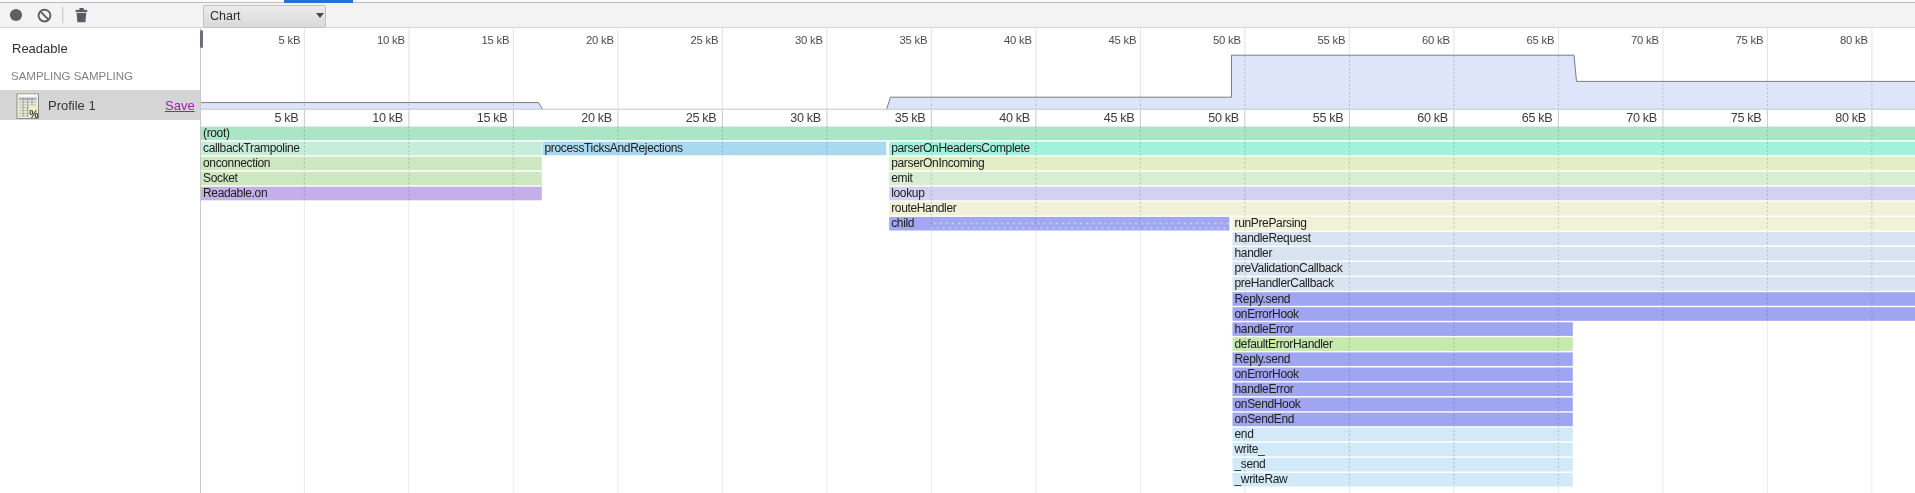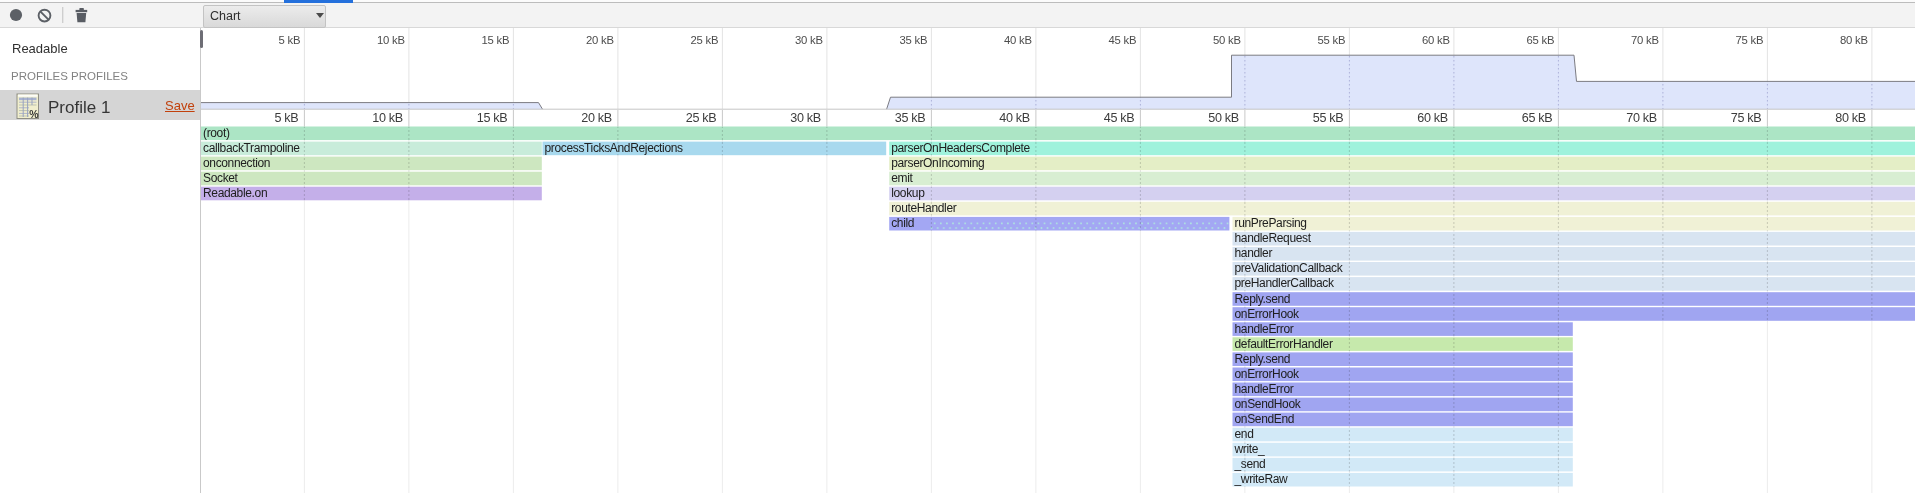"PROFILES PROFILES" div.abs { text: PROFILES PROFILES -> SAMPLING SAMPLING }
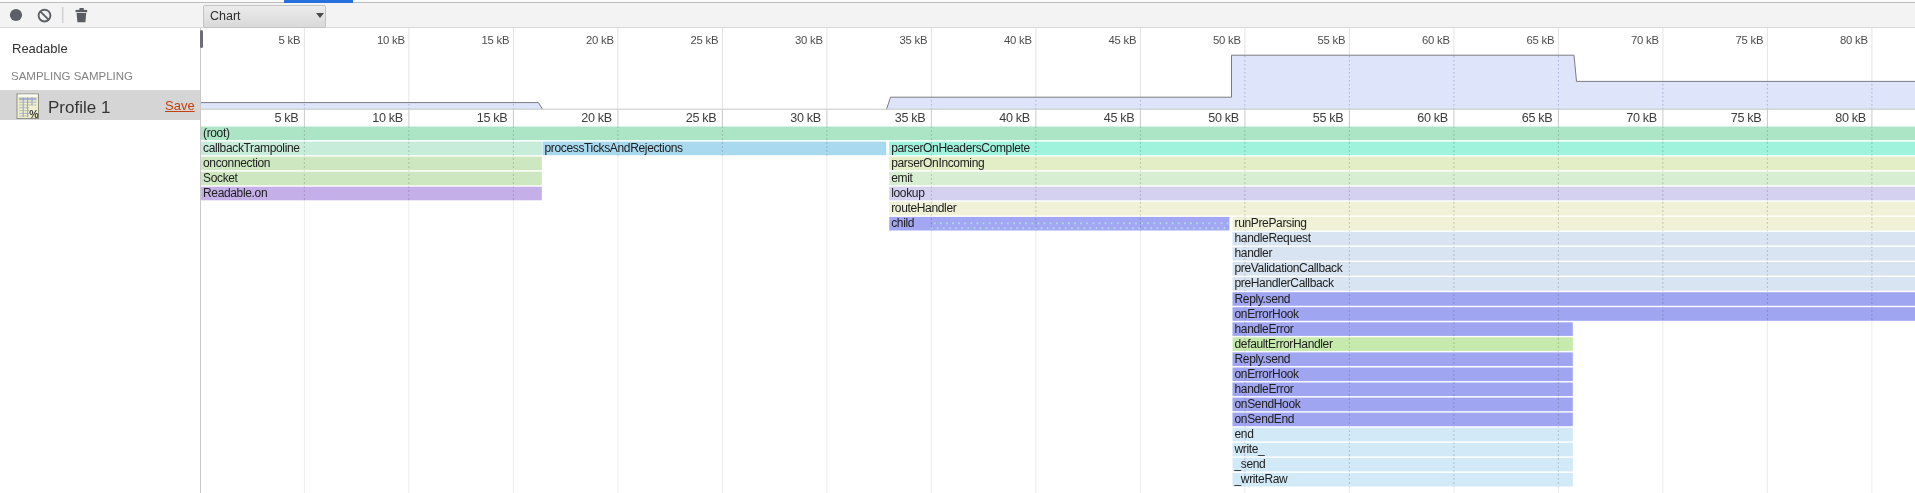"Profile 1" div.abs { font-size: 17px -> 13px }
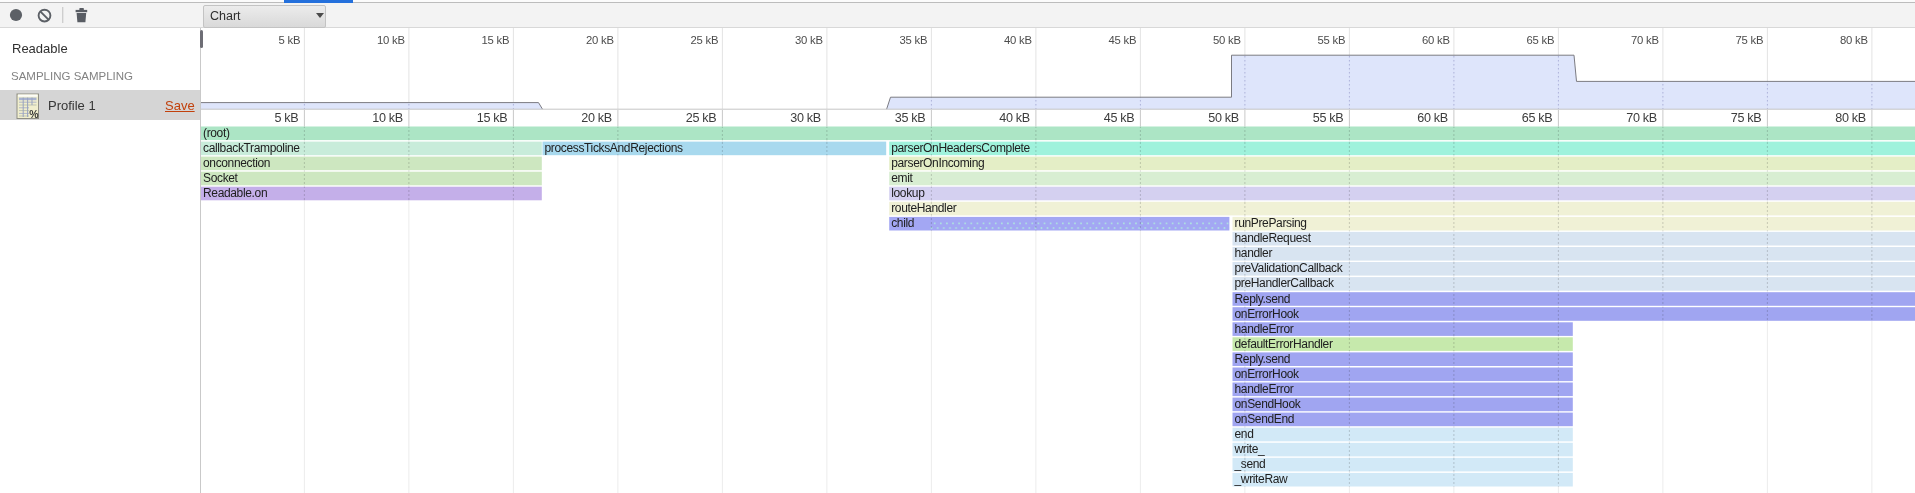"Save" div.abs { color: #c2410c -> #a21caf }
